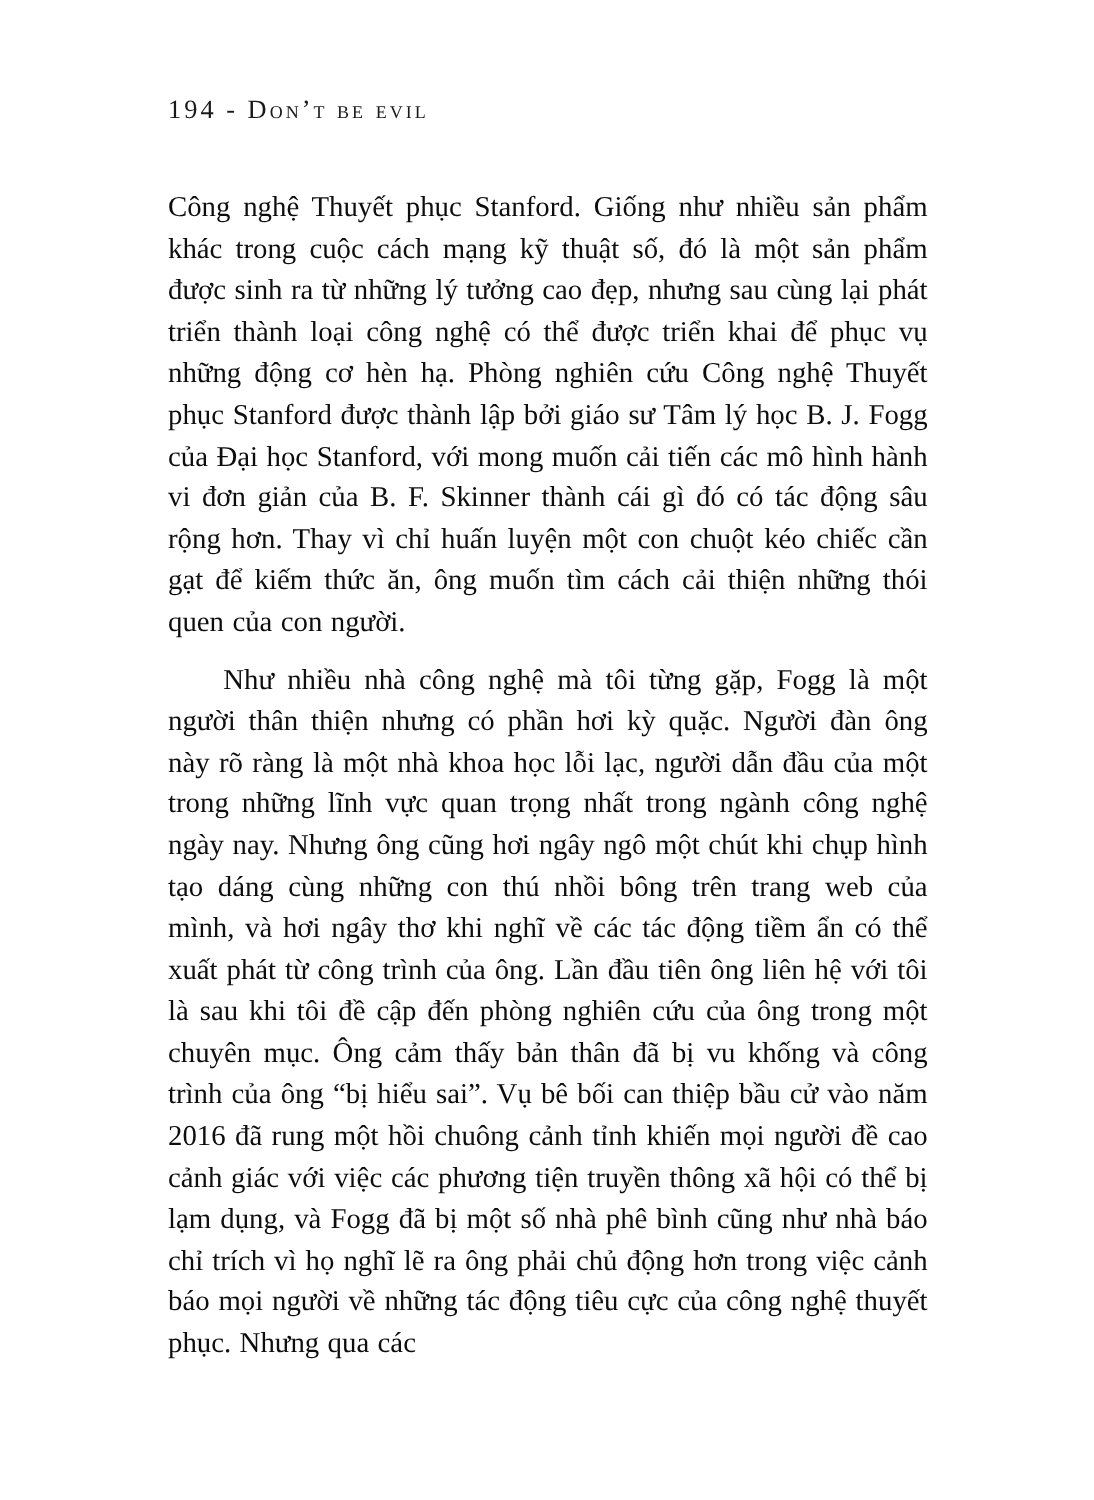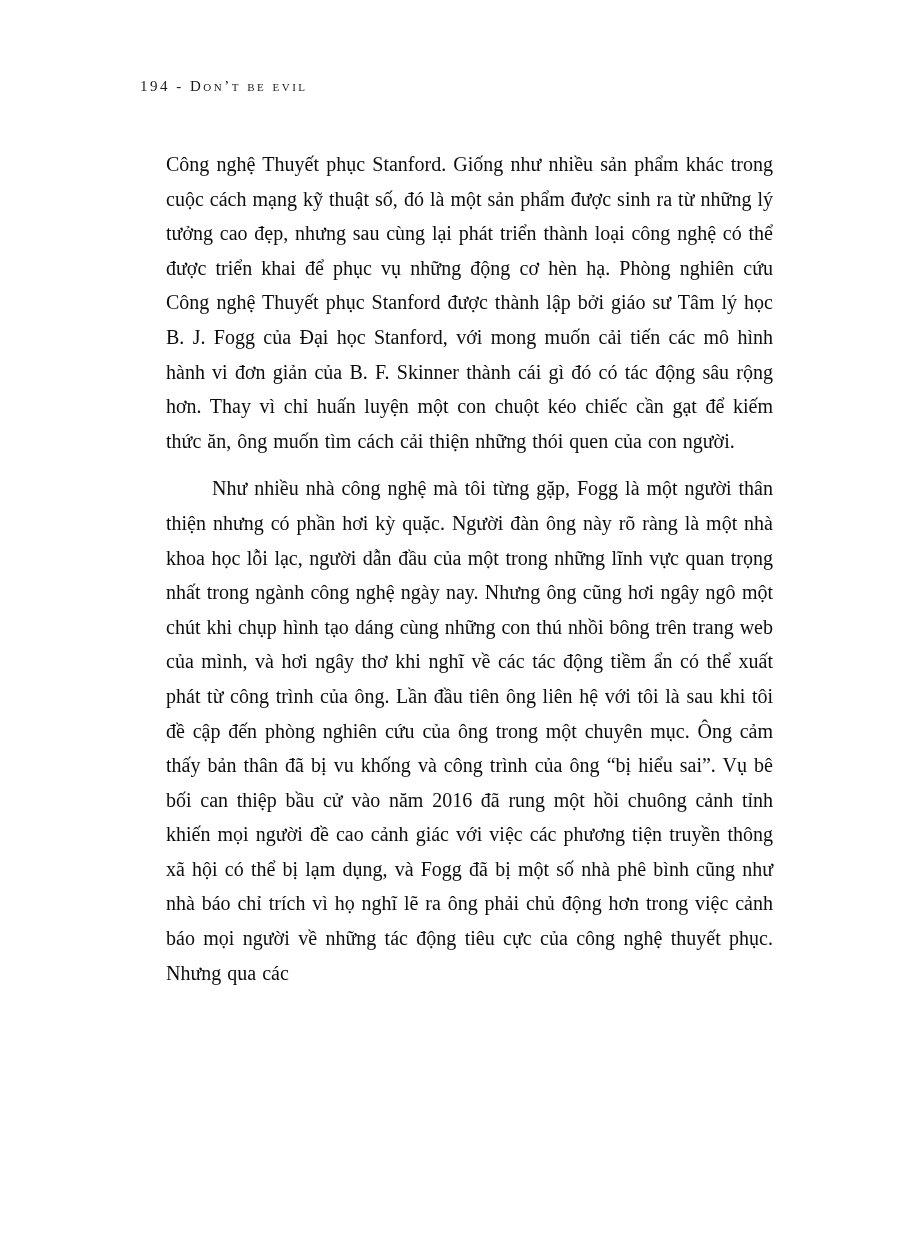"194 - Don’t be evil" .running-header { font-size: 15px -> 22px }
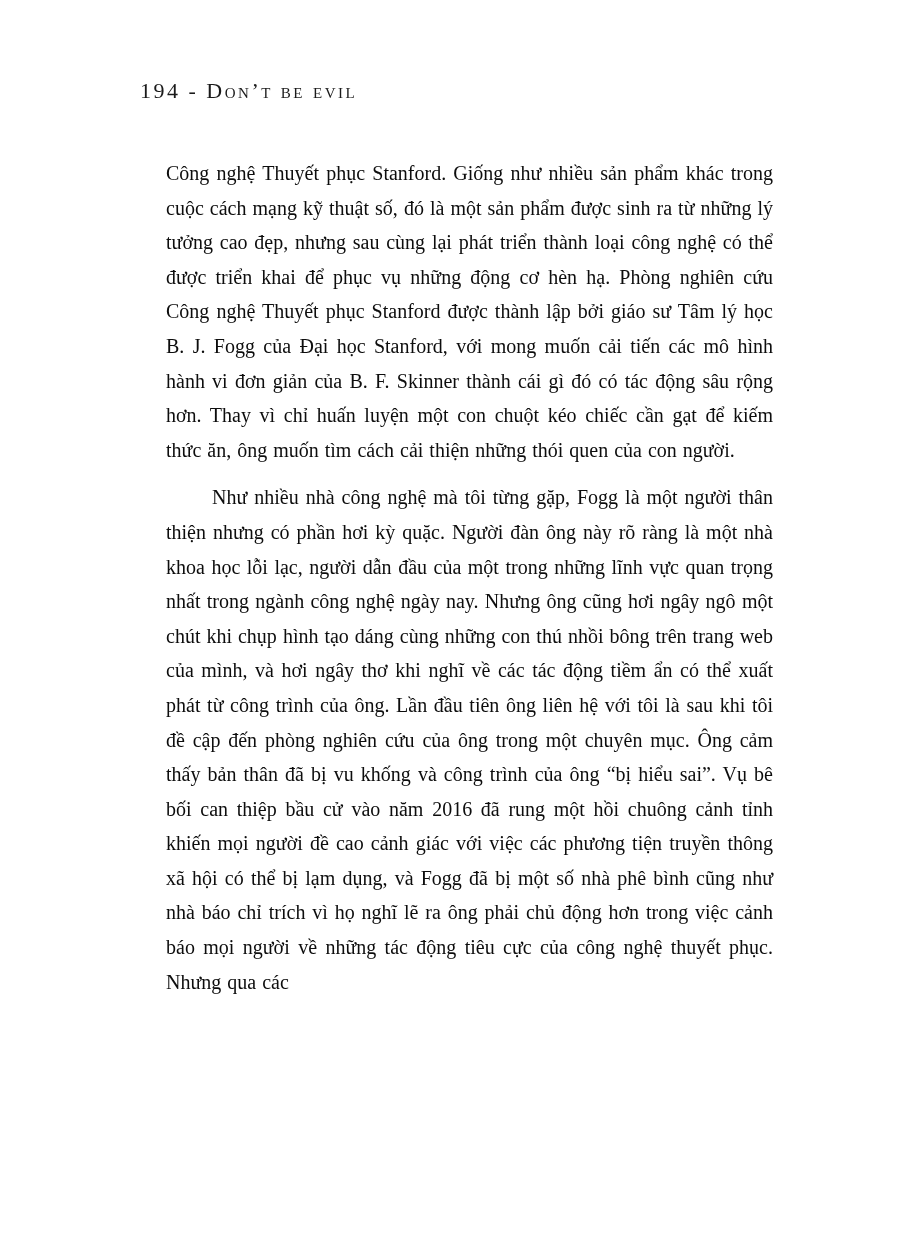"Công nghệ Thuyết phục Stanford." .body-text p { font-size: 20px -> 24px; margin-left: 26px -> none }
